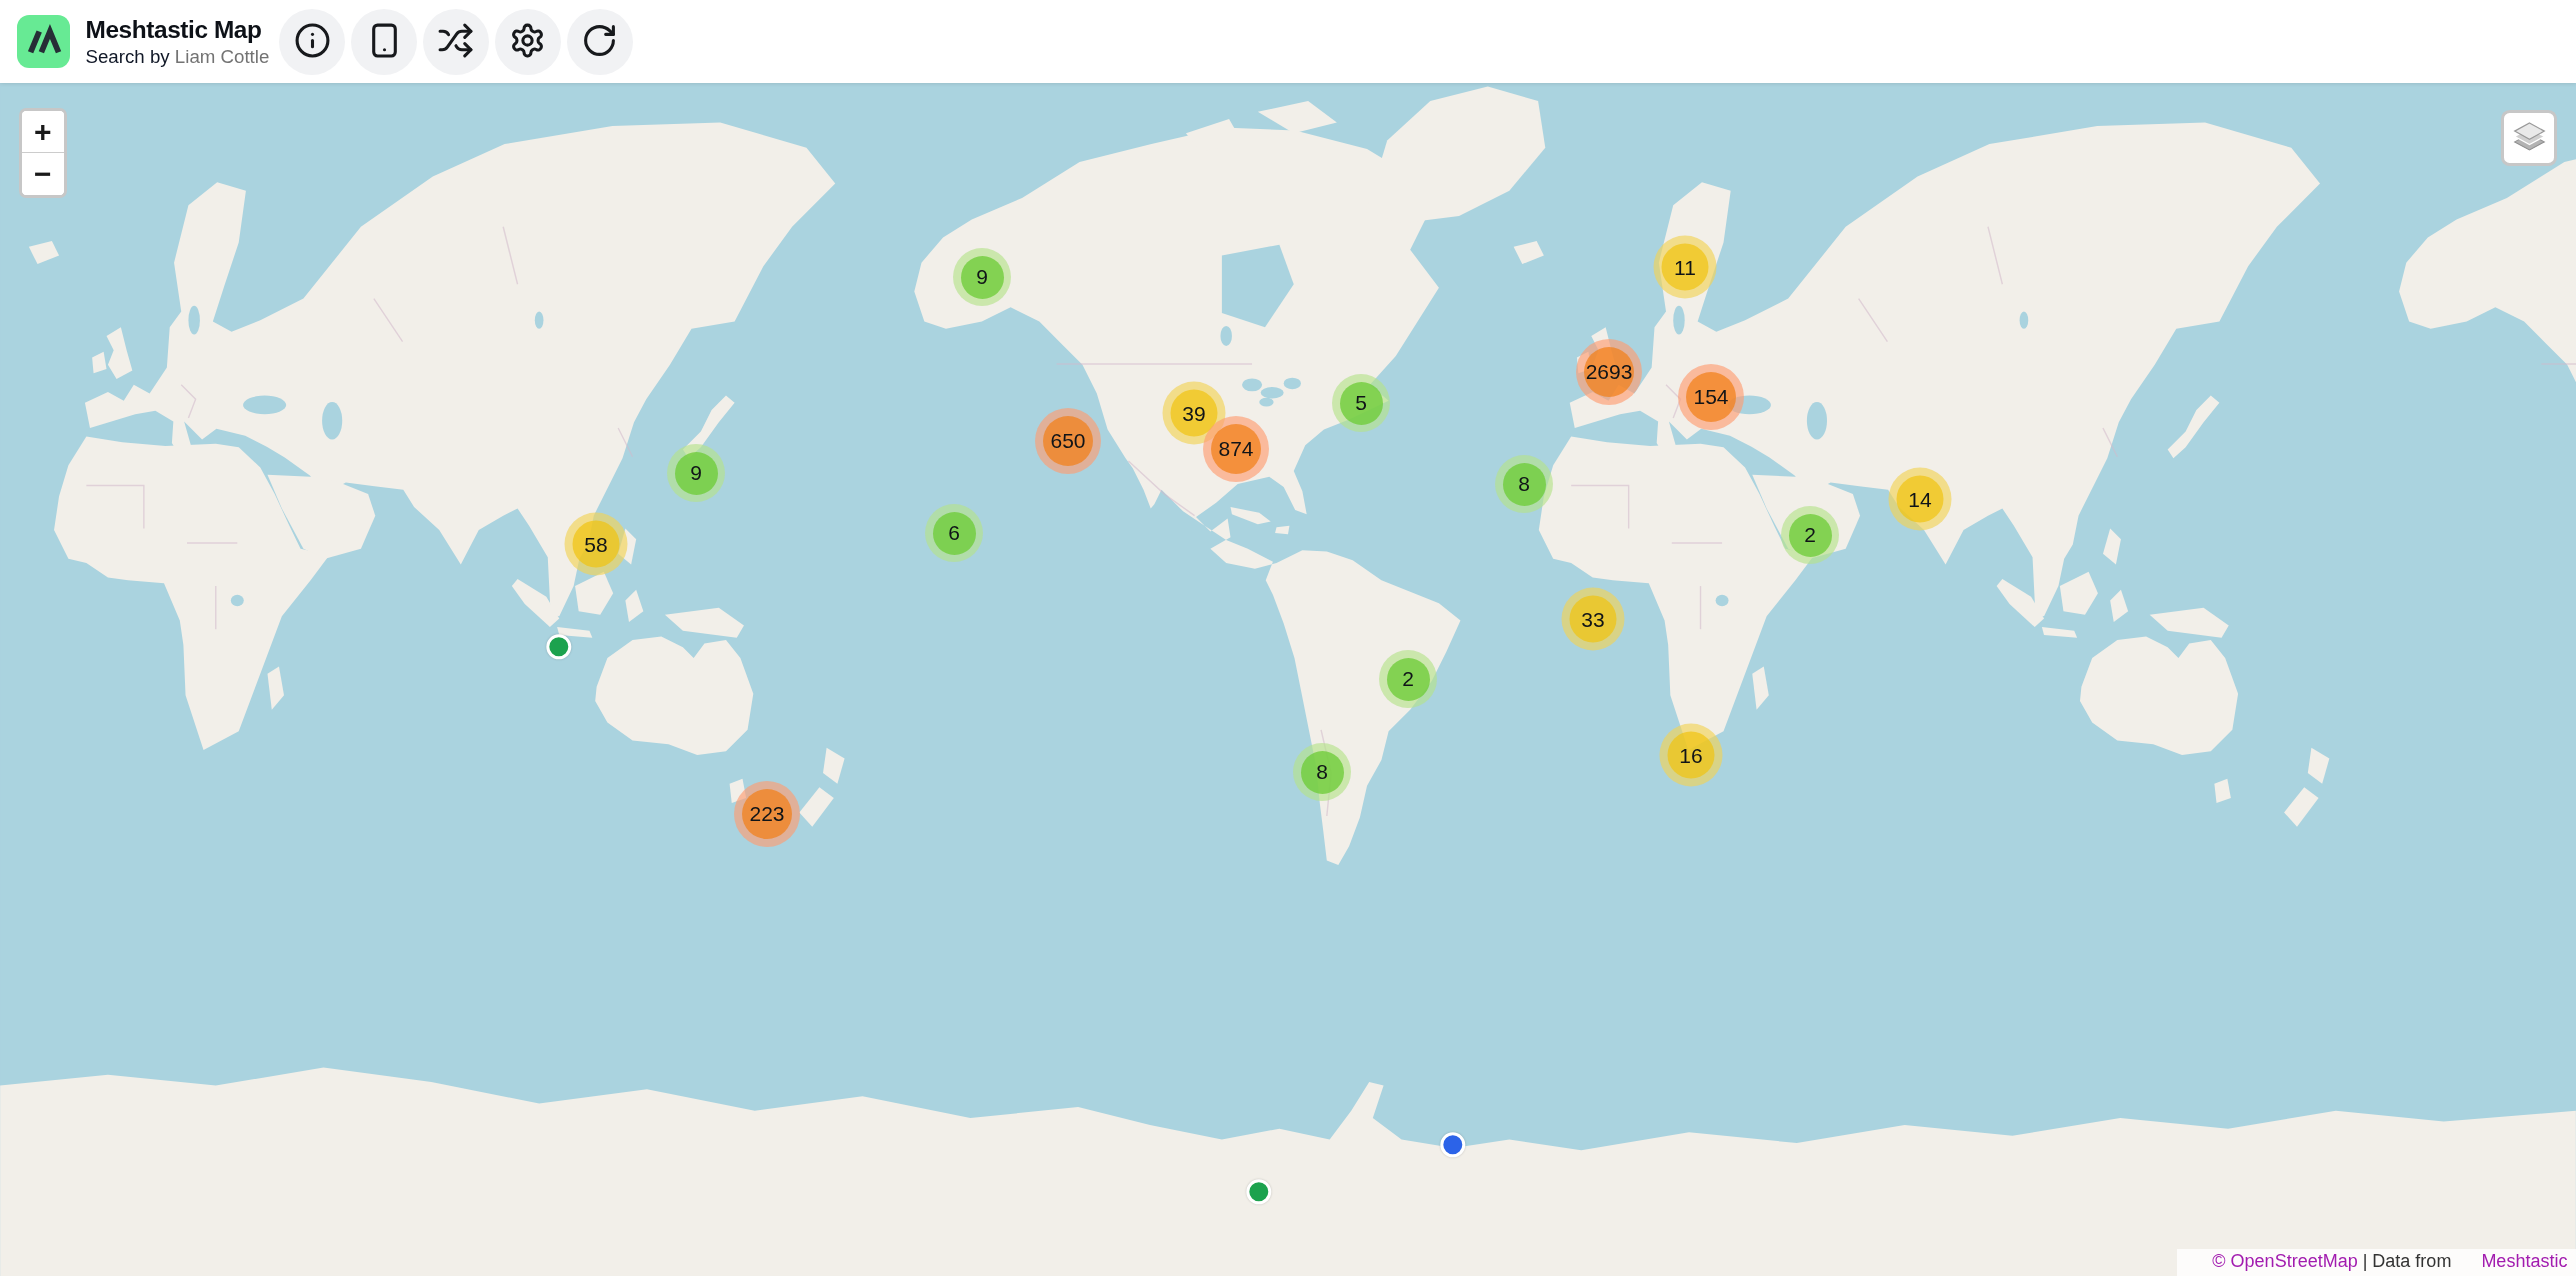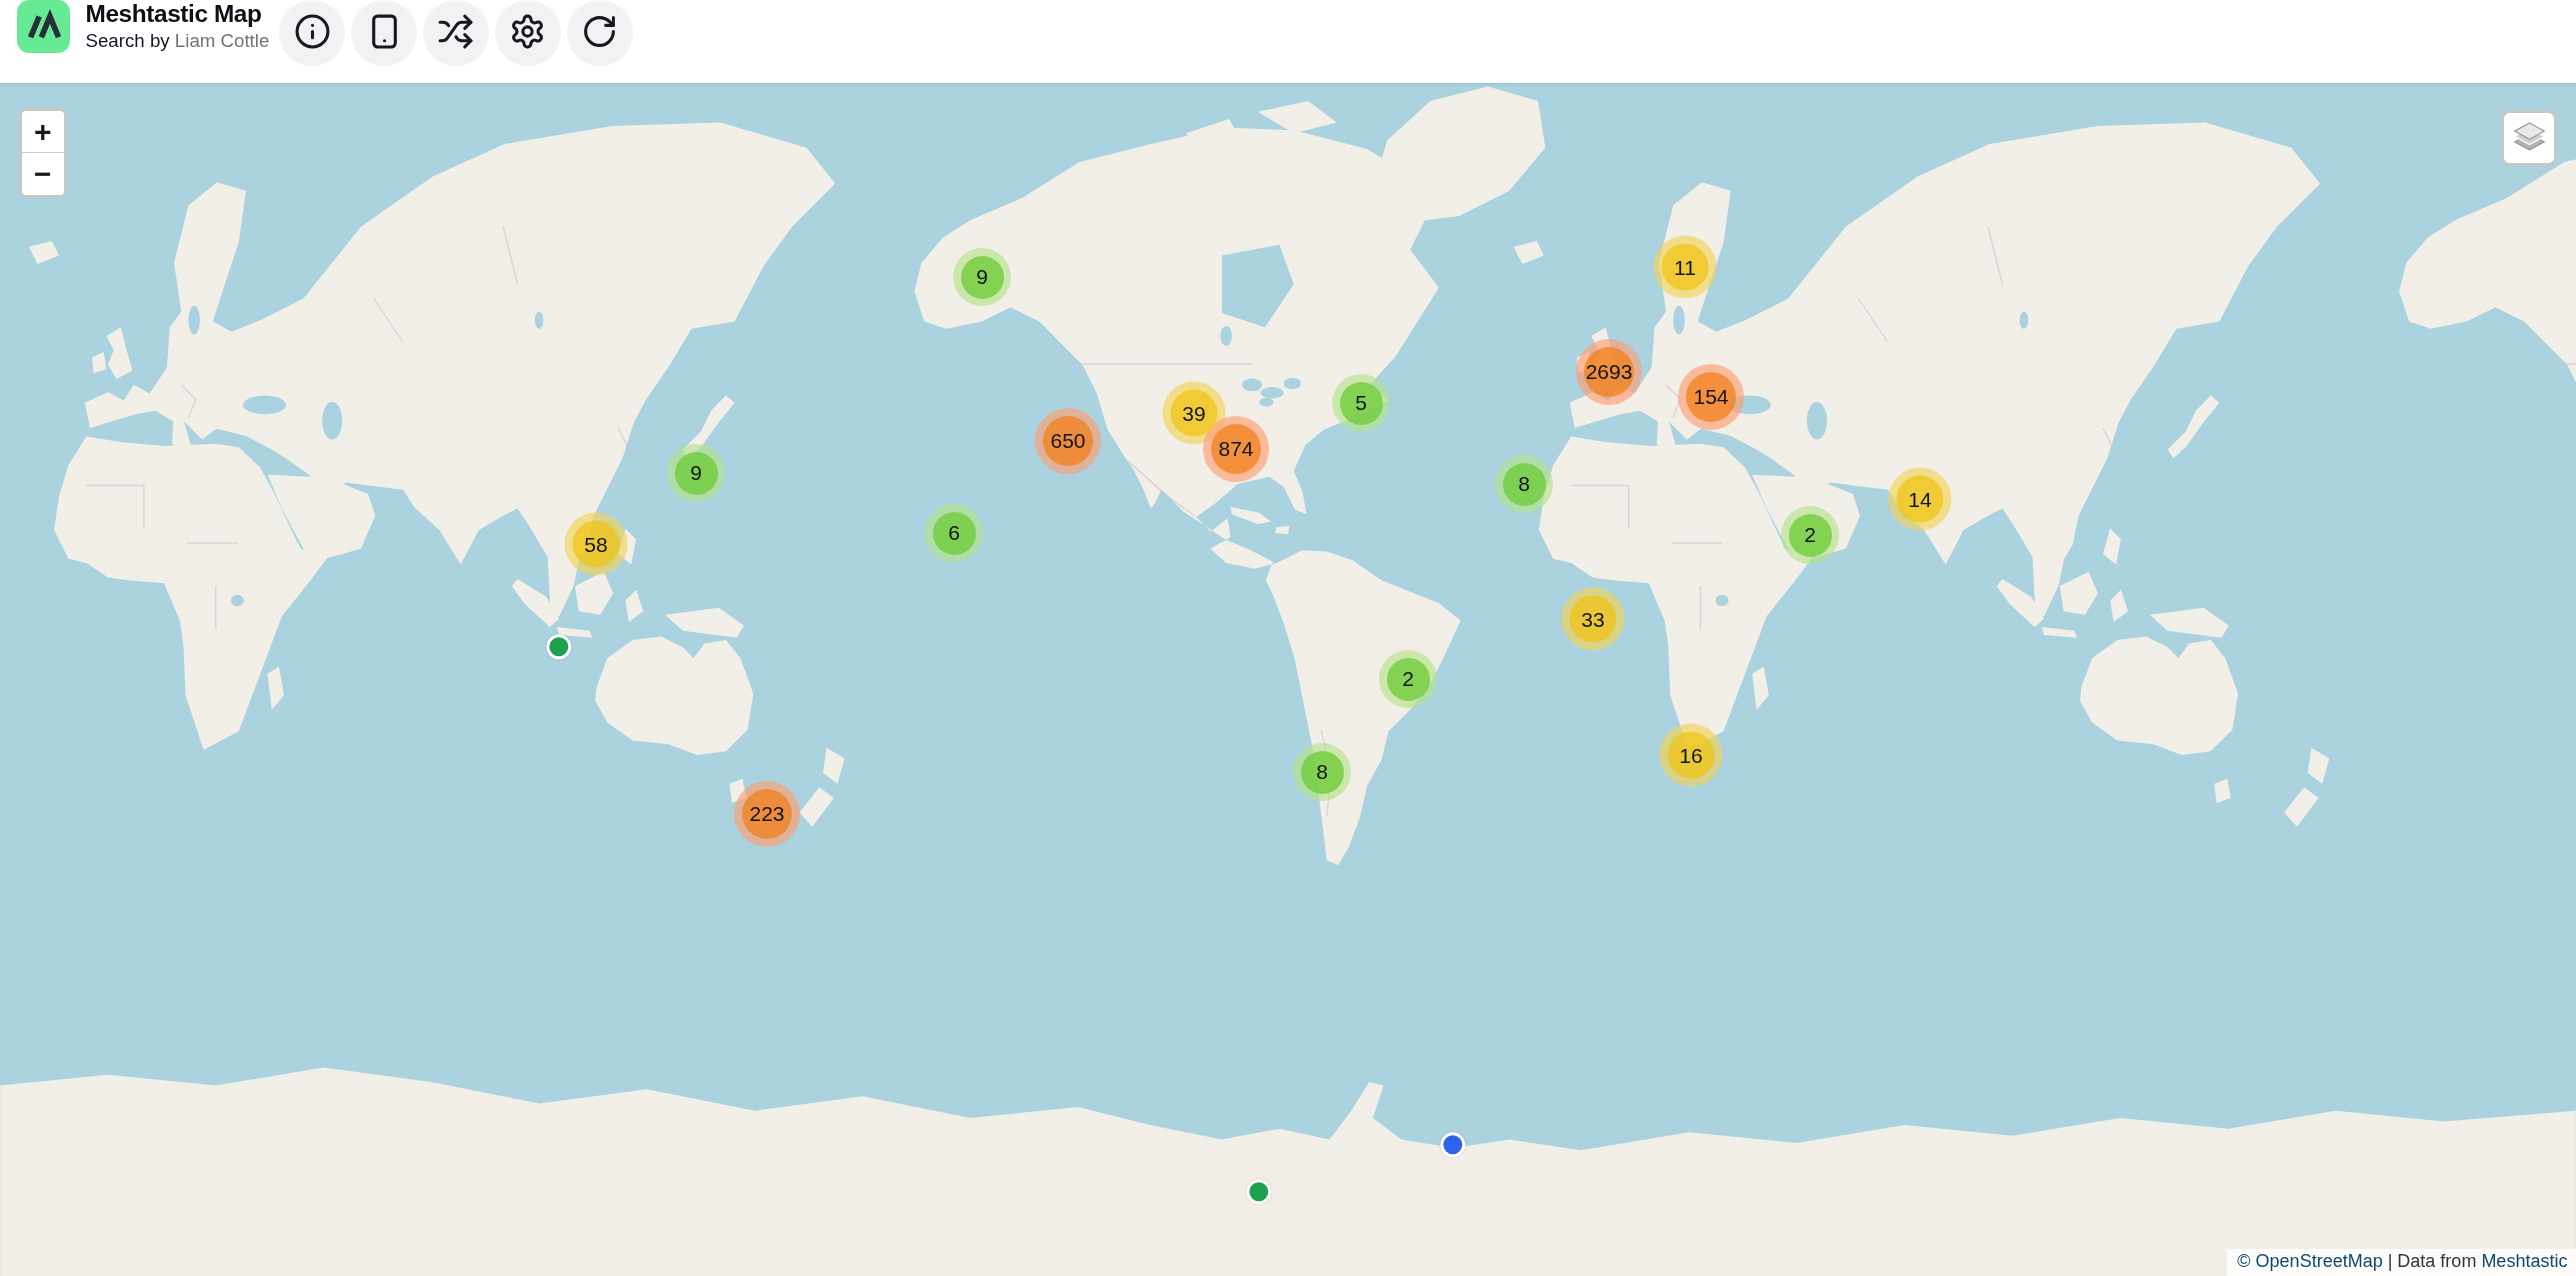"Meshtastic Map" .app-header { align-items: flex-start -> center }
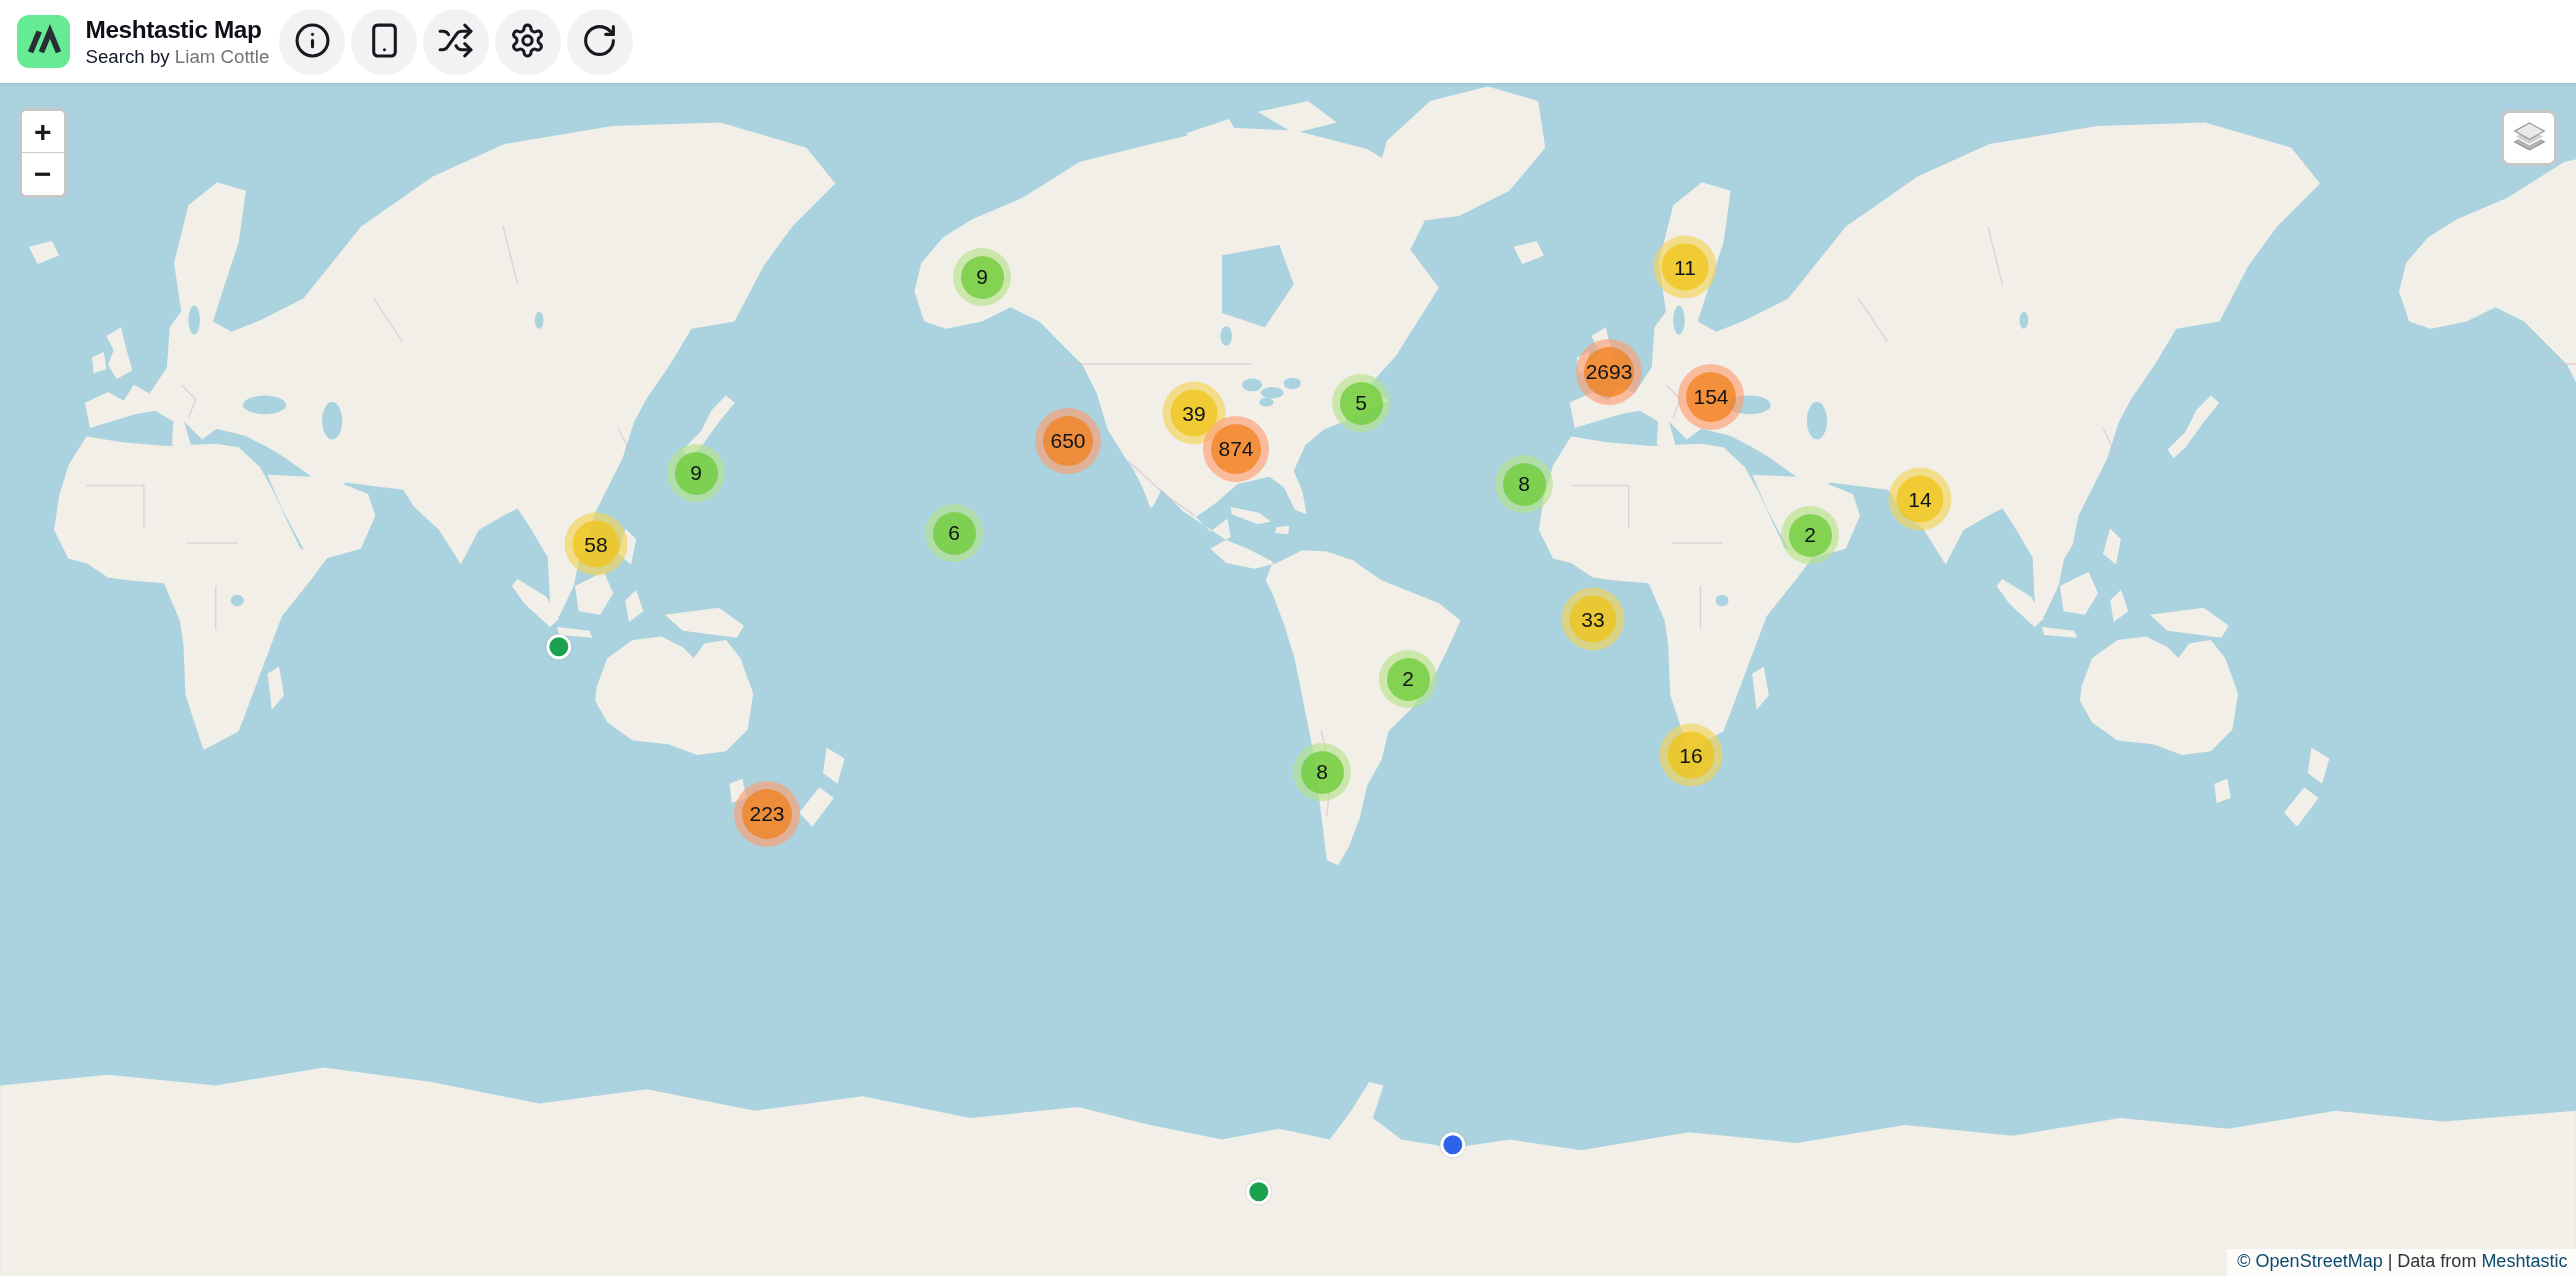"© OpenStreetMap" .attribution a { color: #0c4a6e -> #a21caf; margin-left: none -> 25px }
